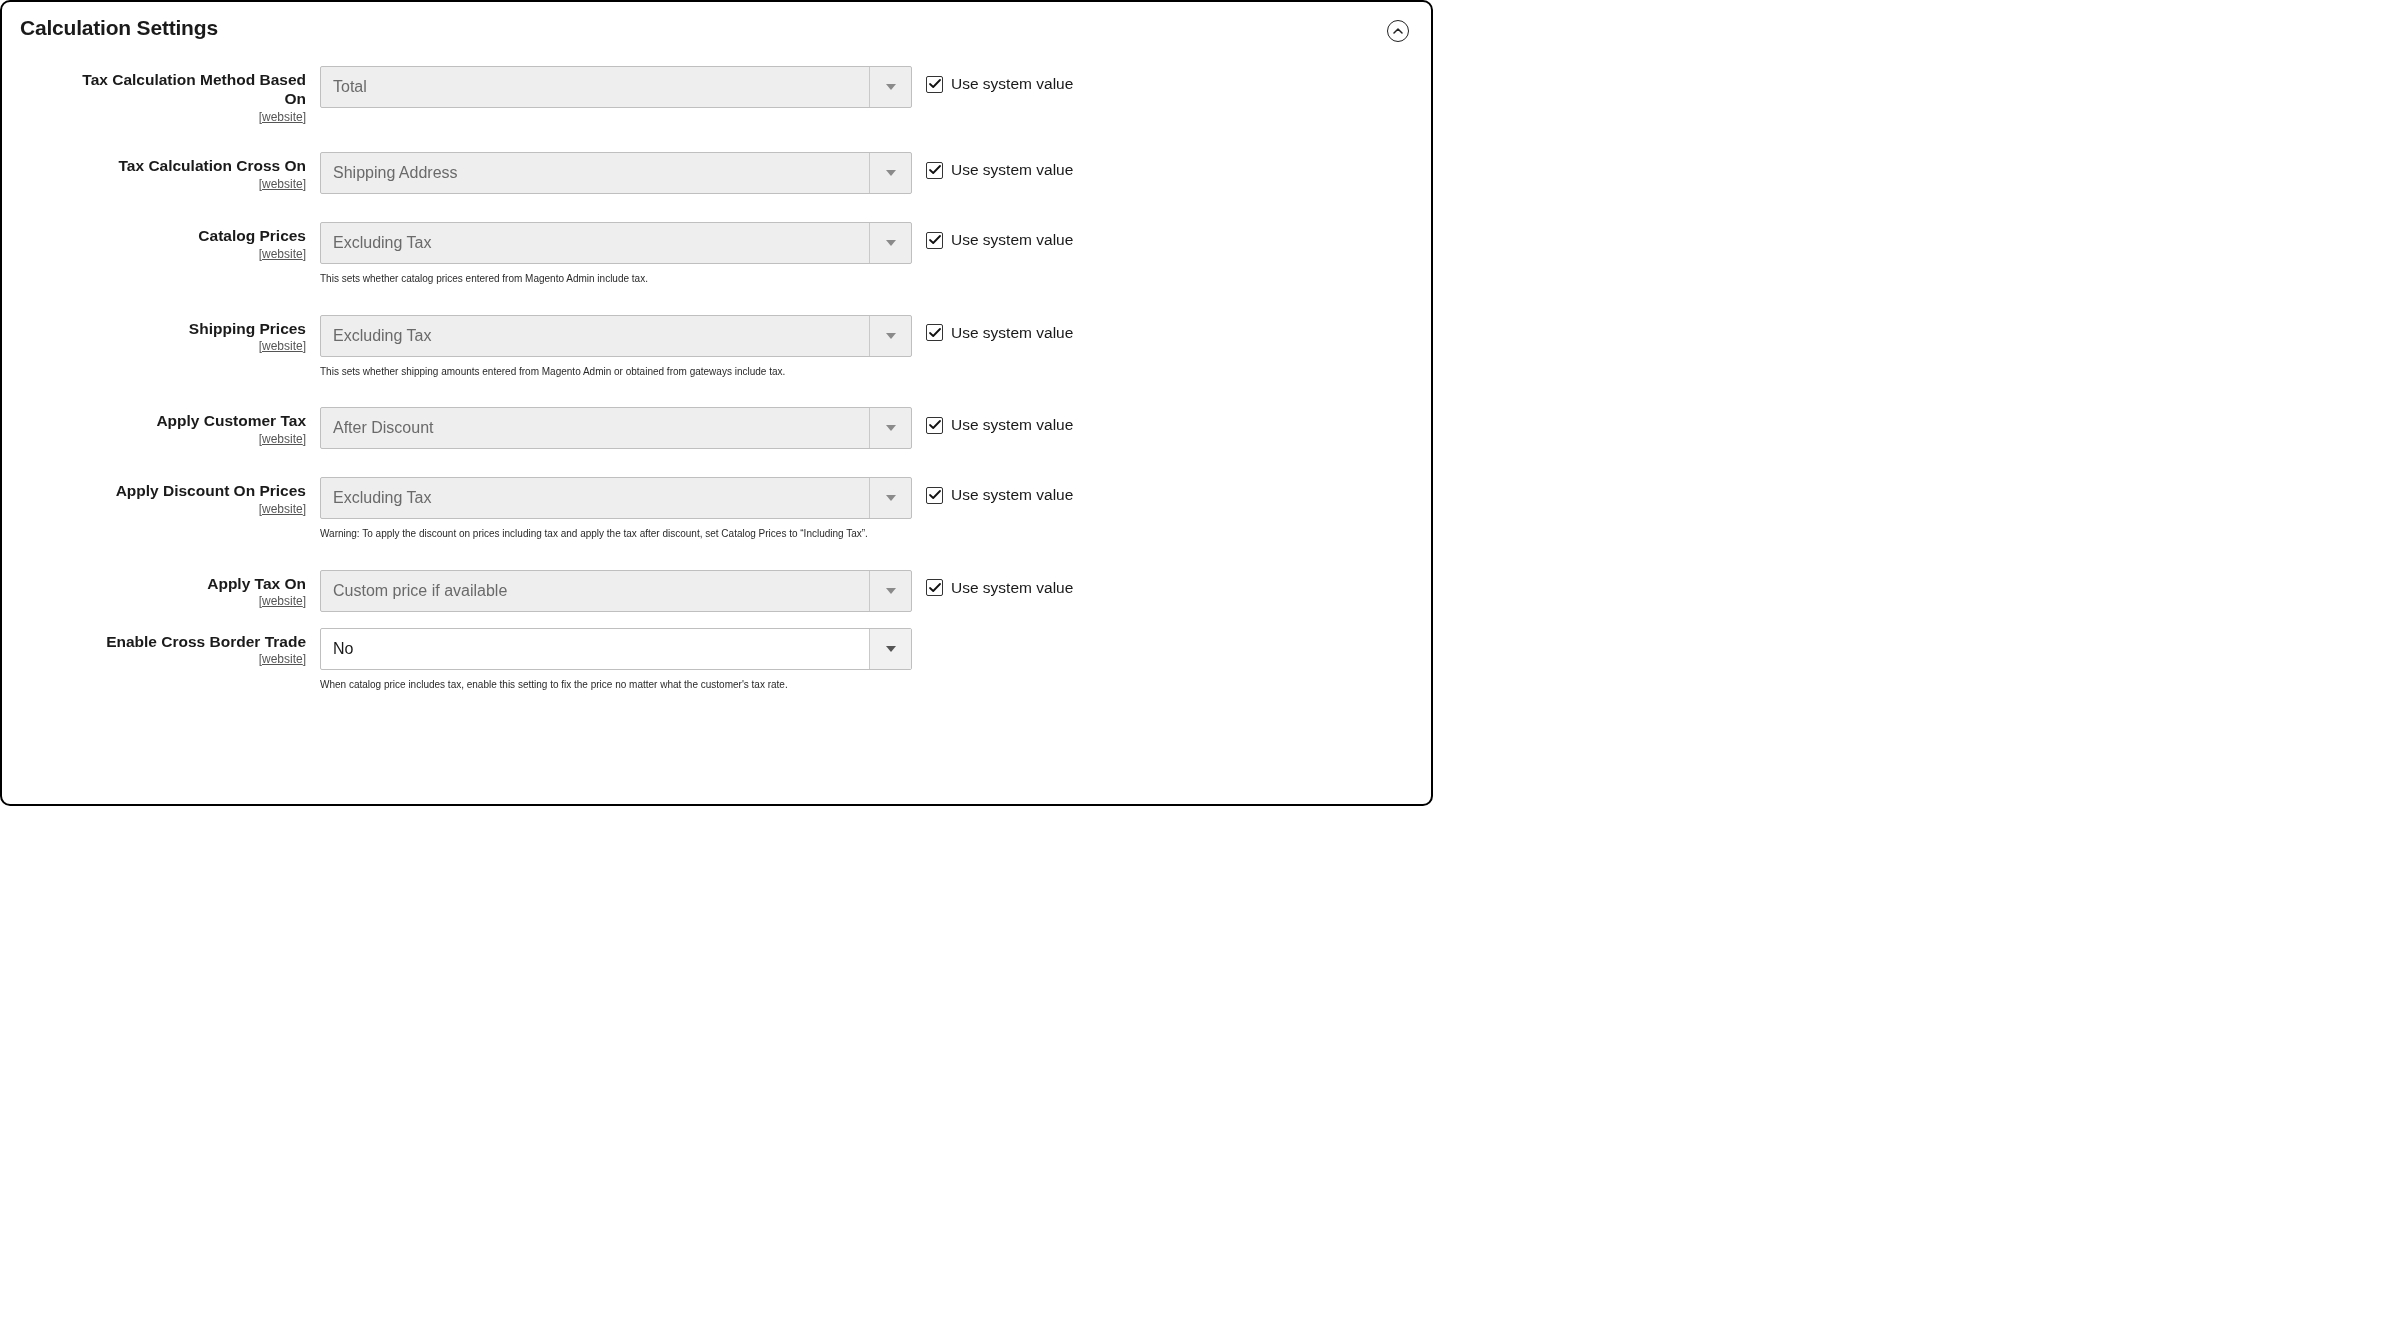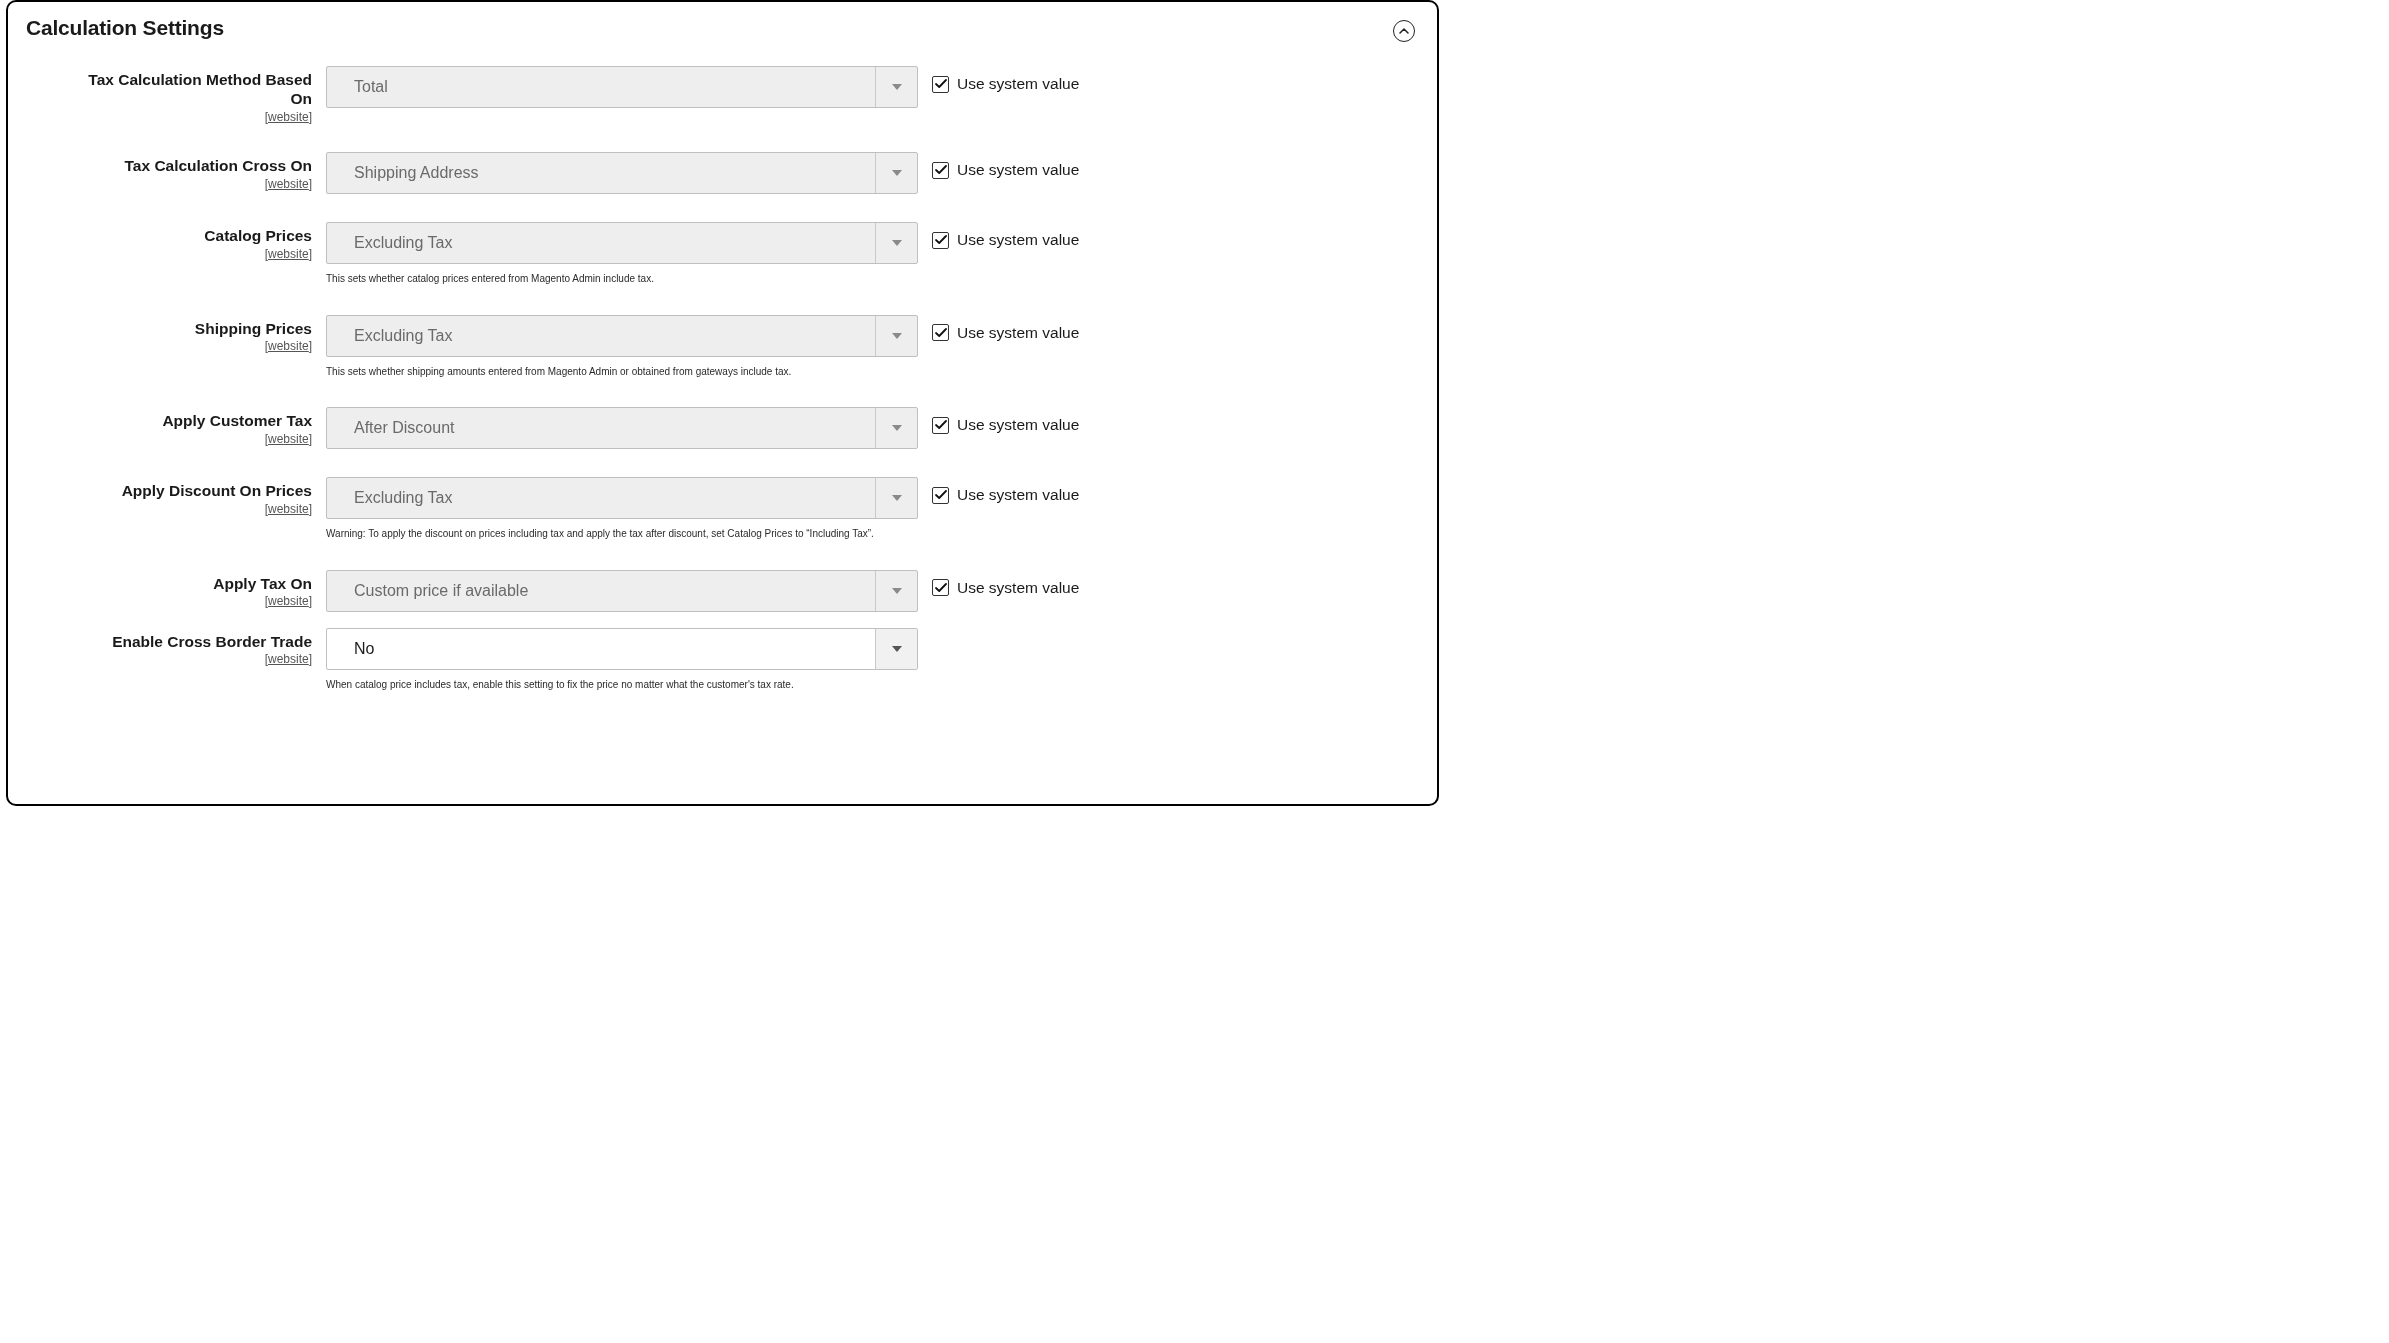"Calculation Settings" .panel { margin-left: 6px -> none }
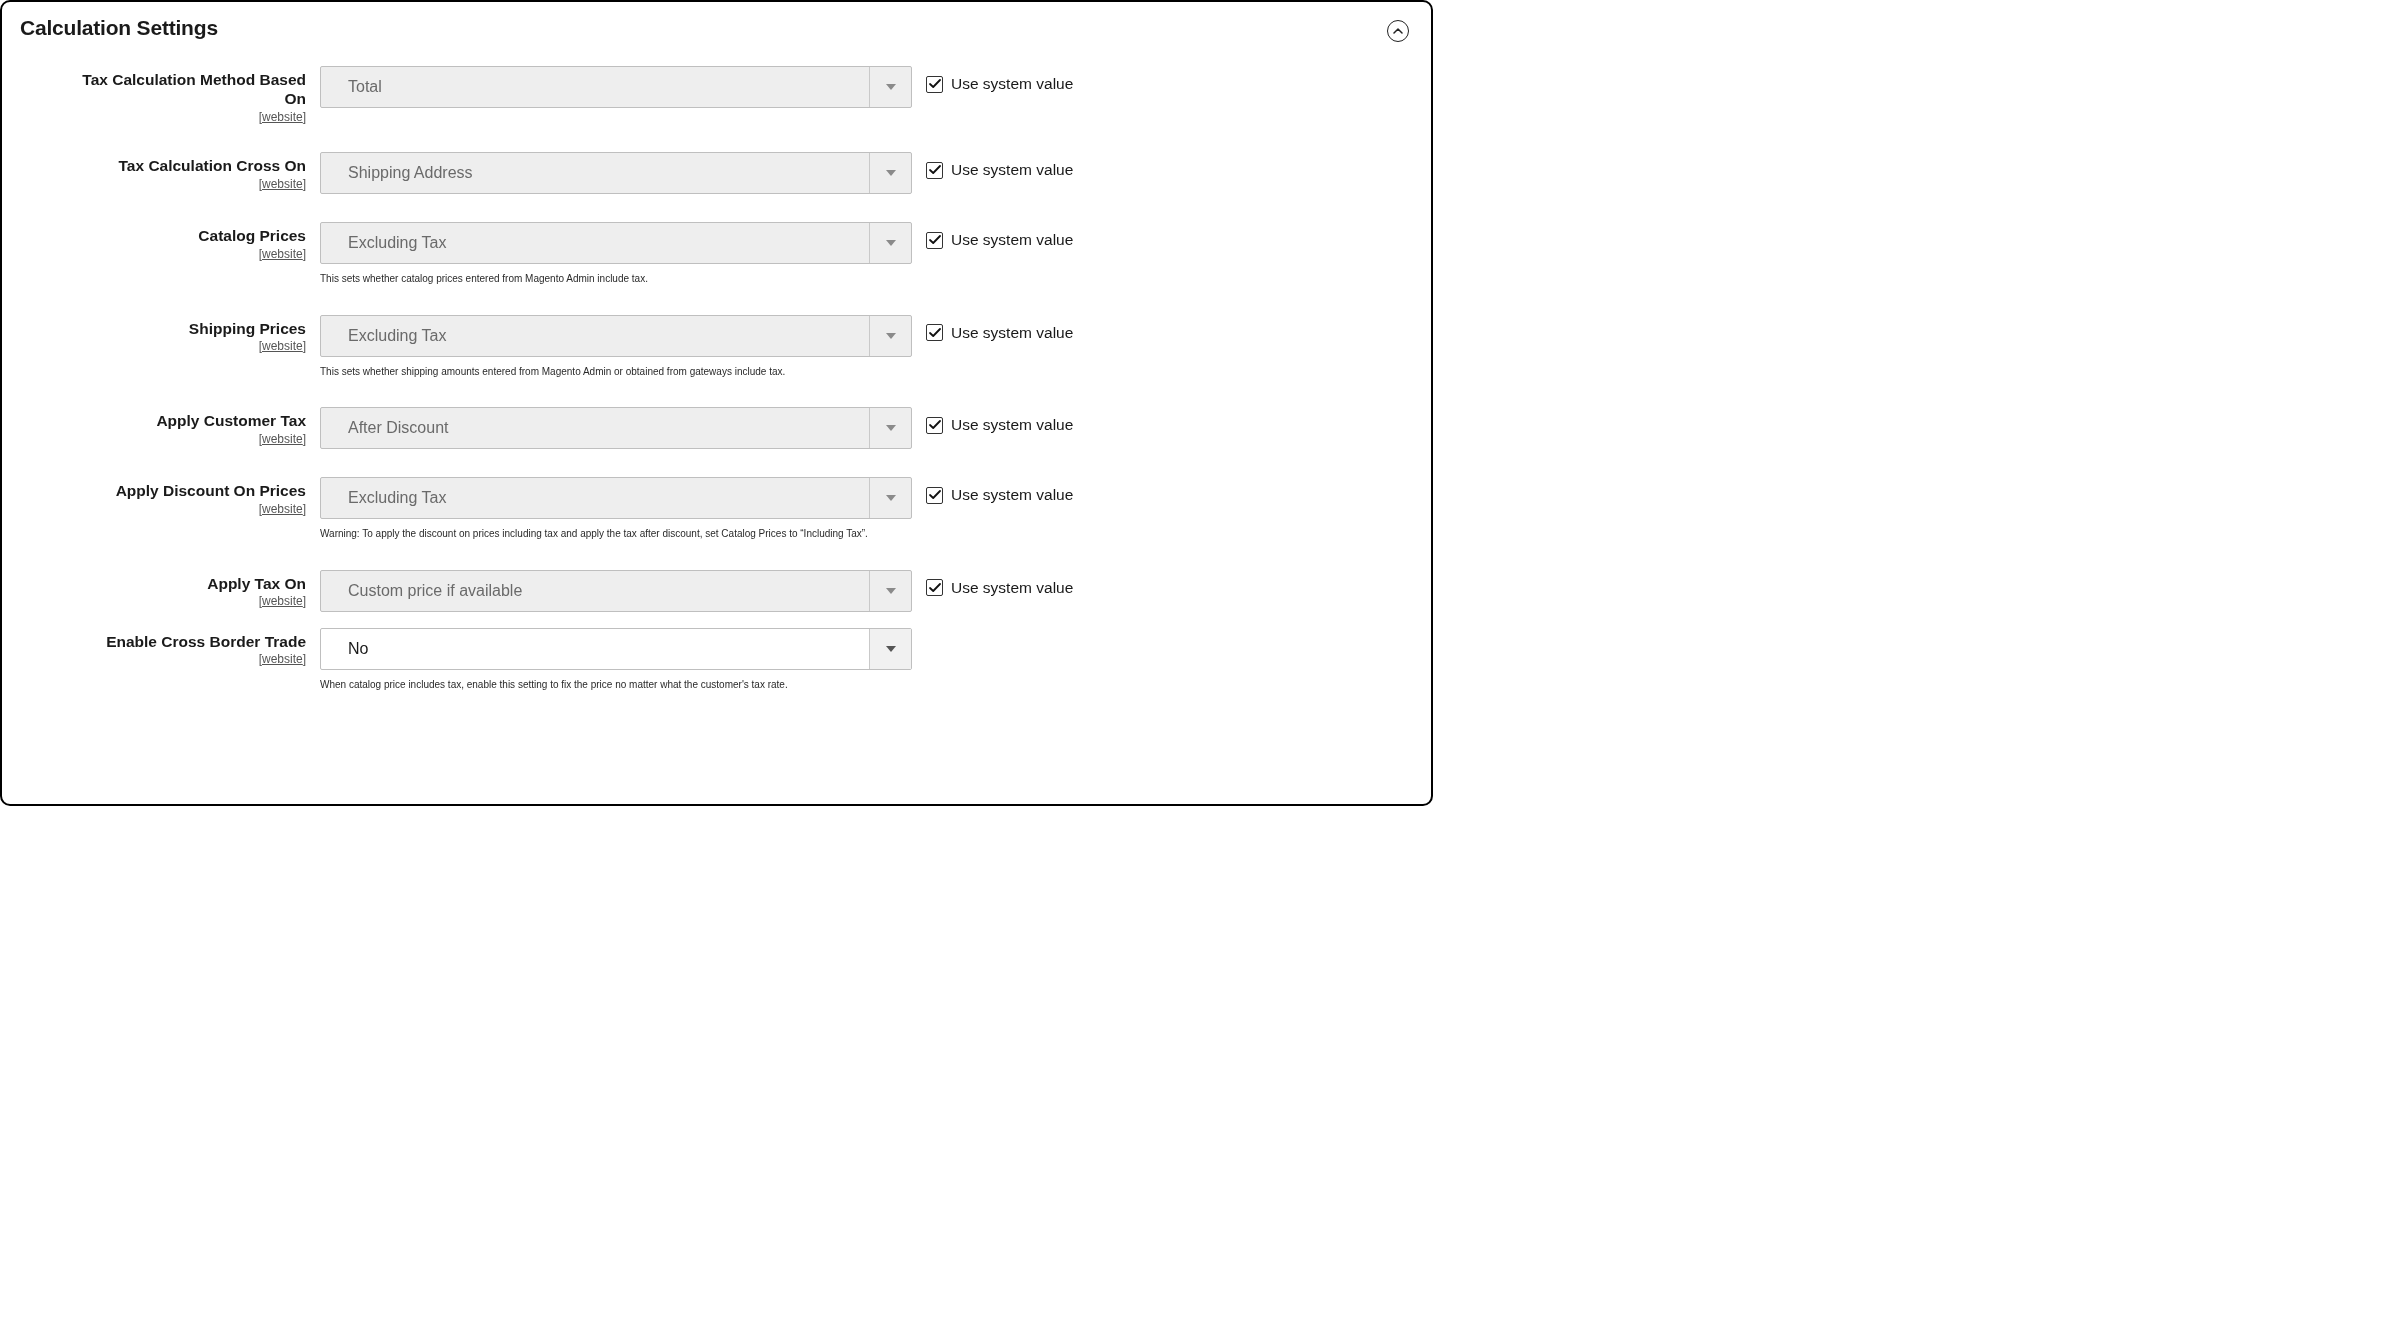"Total" .select { padding-left: 15px -> none }
